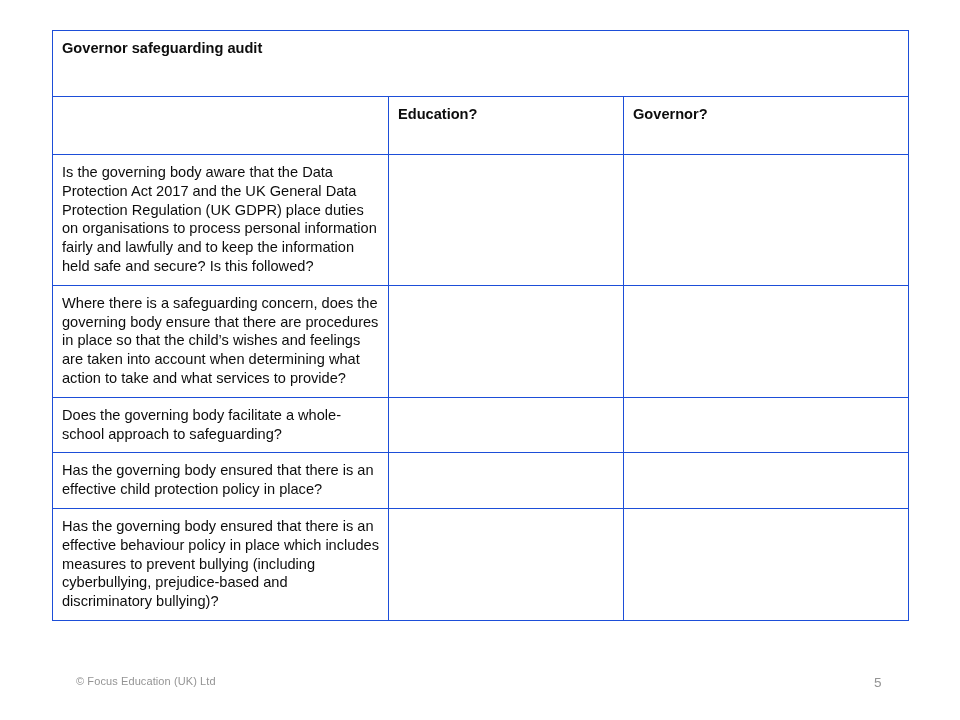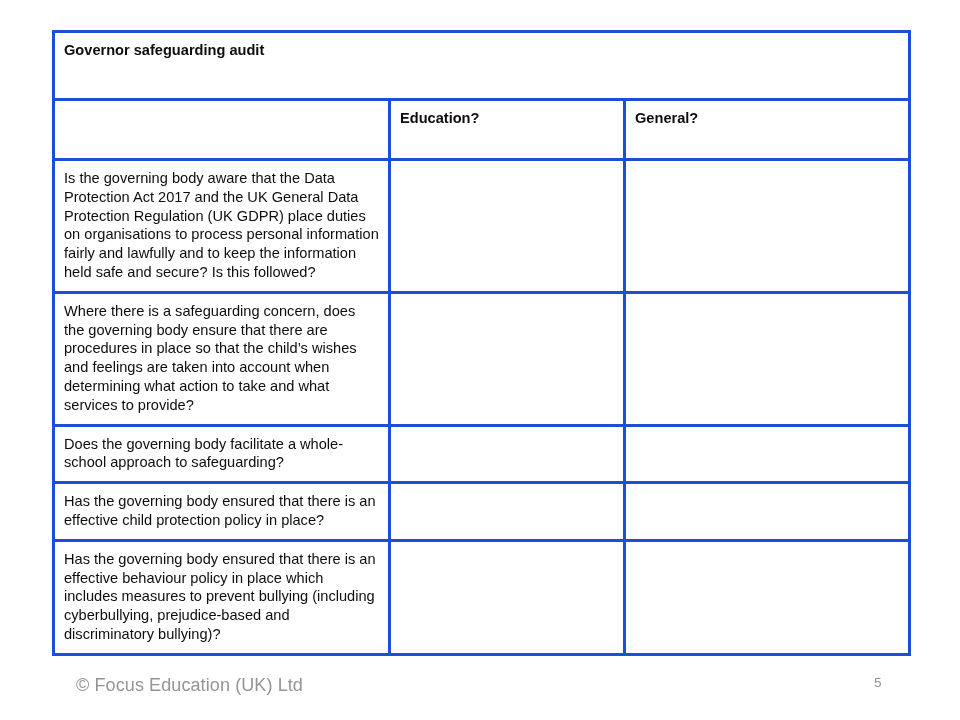"Governor safeguarding audit" .audit-table td { border: 3px solid #1d4ed8 -> 1px solid #1d4ed8 }
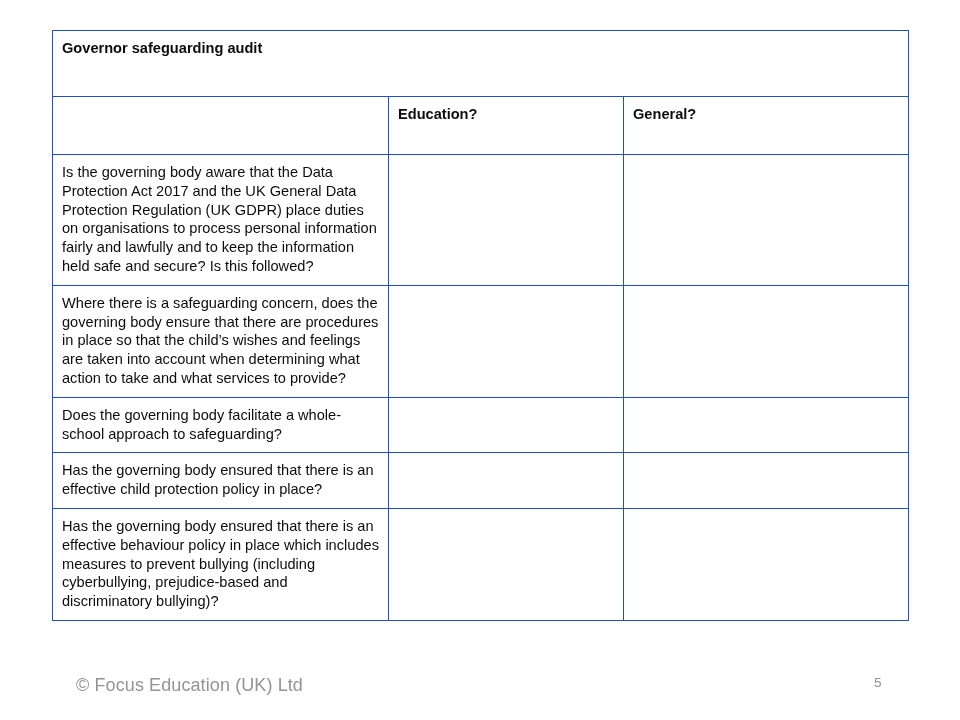"General?" td.header-cell { text: General -> Governor }
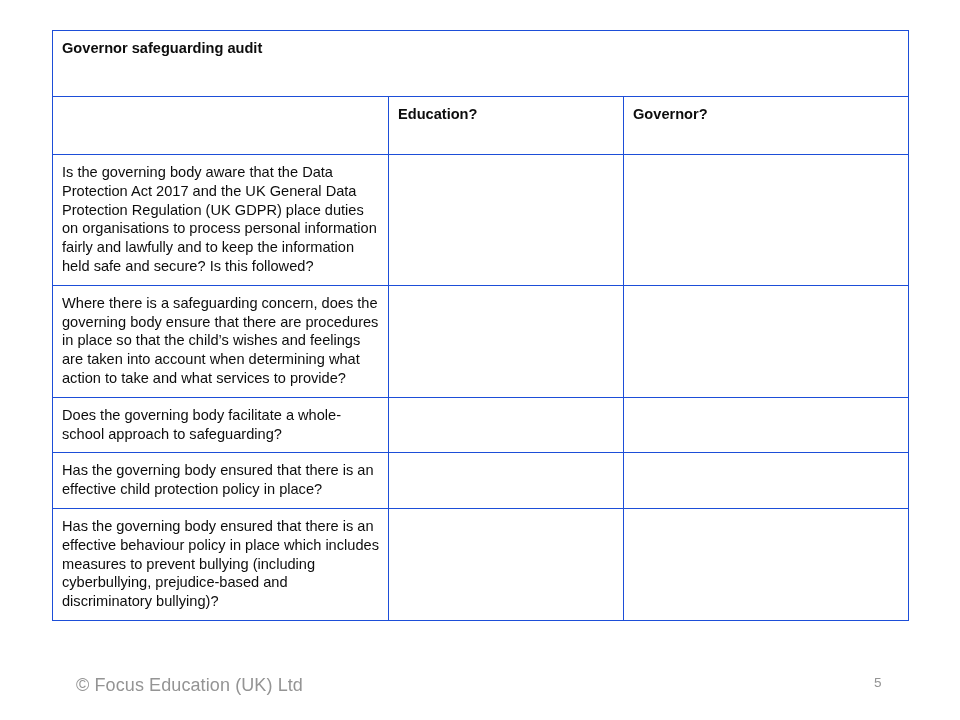"© Focus Education (UK) Ltd" .footer-left { font-size: 18px -> 11px }
